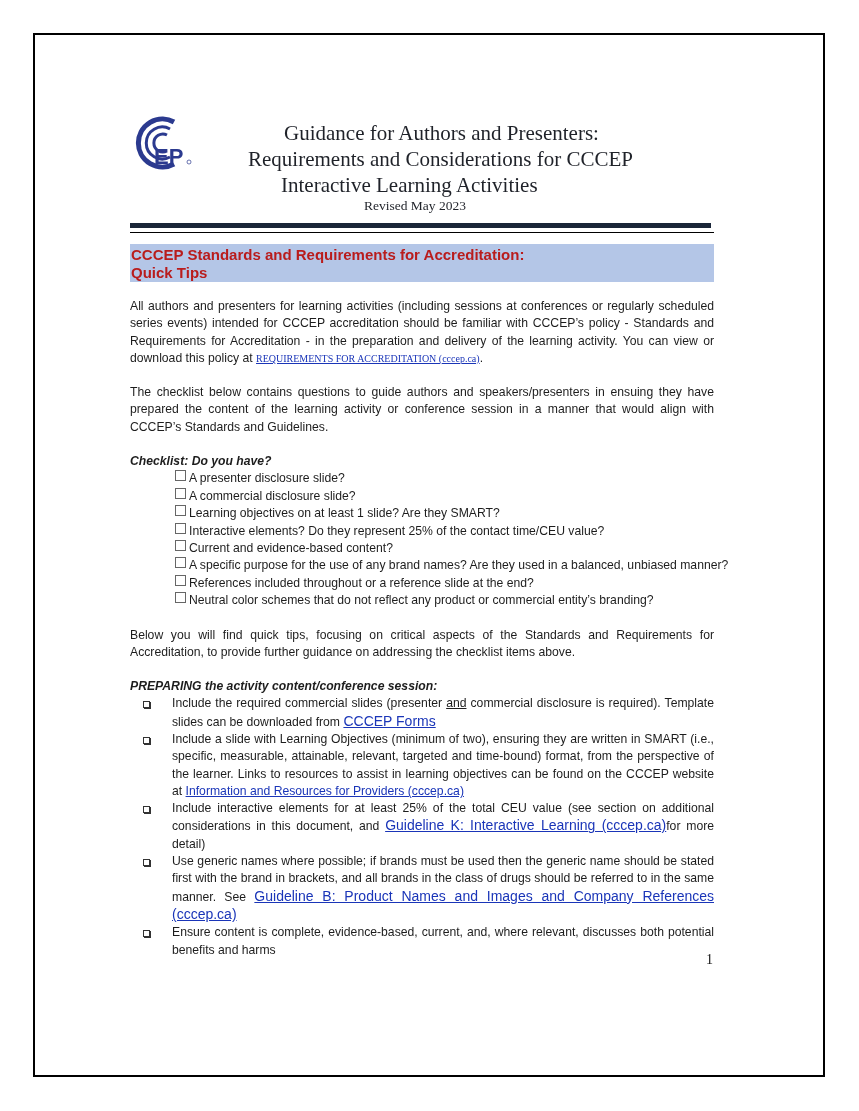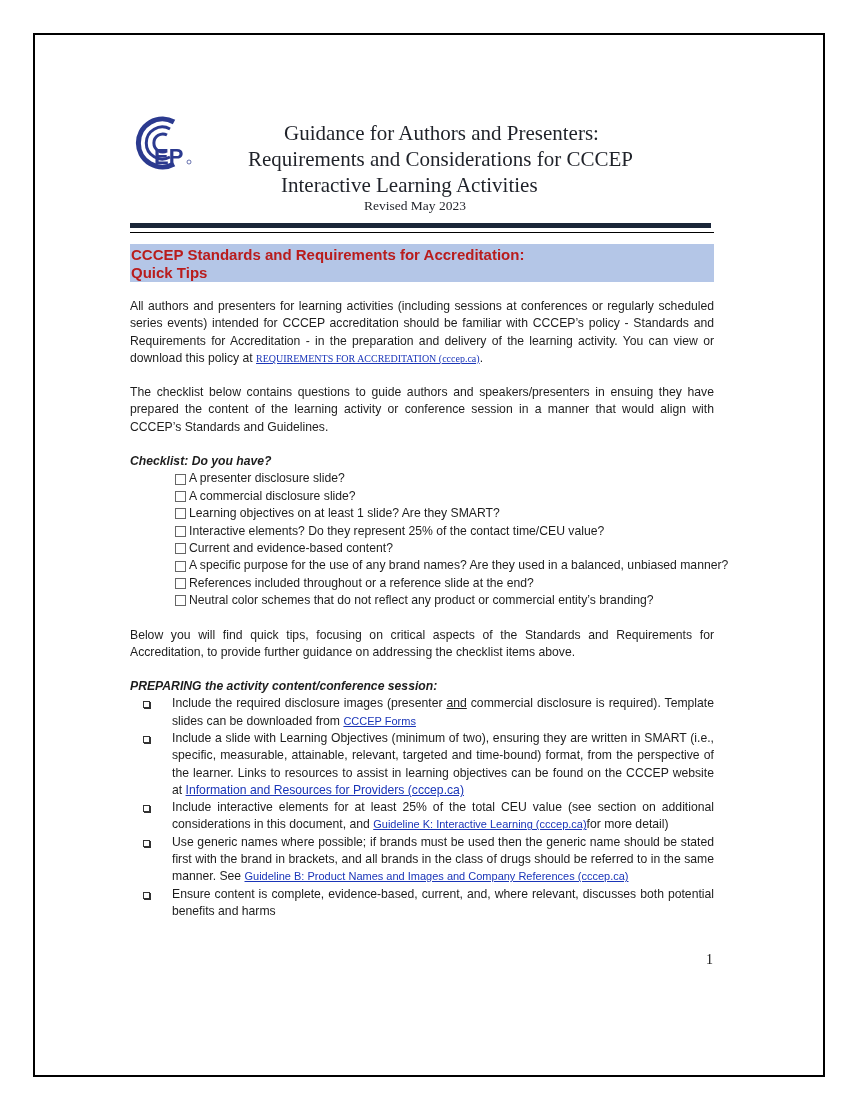"A presenter disclosure slide?" .check-item { align-items: center -> none }
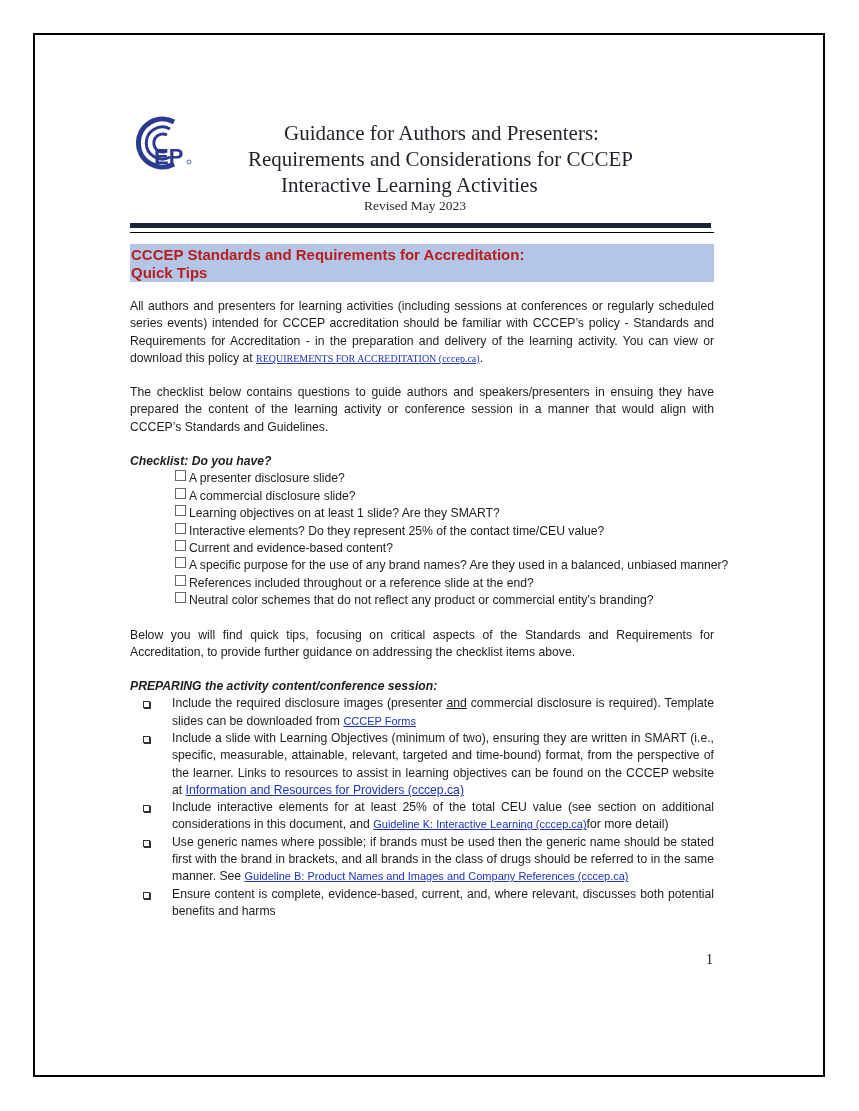"Include the required disclosure images" span { text: disclosure images -> commercial slides }
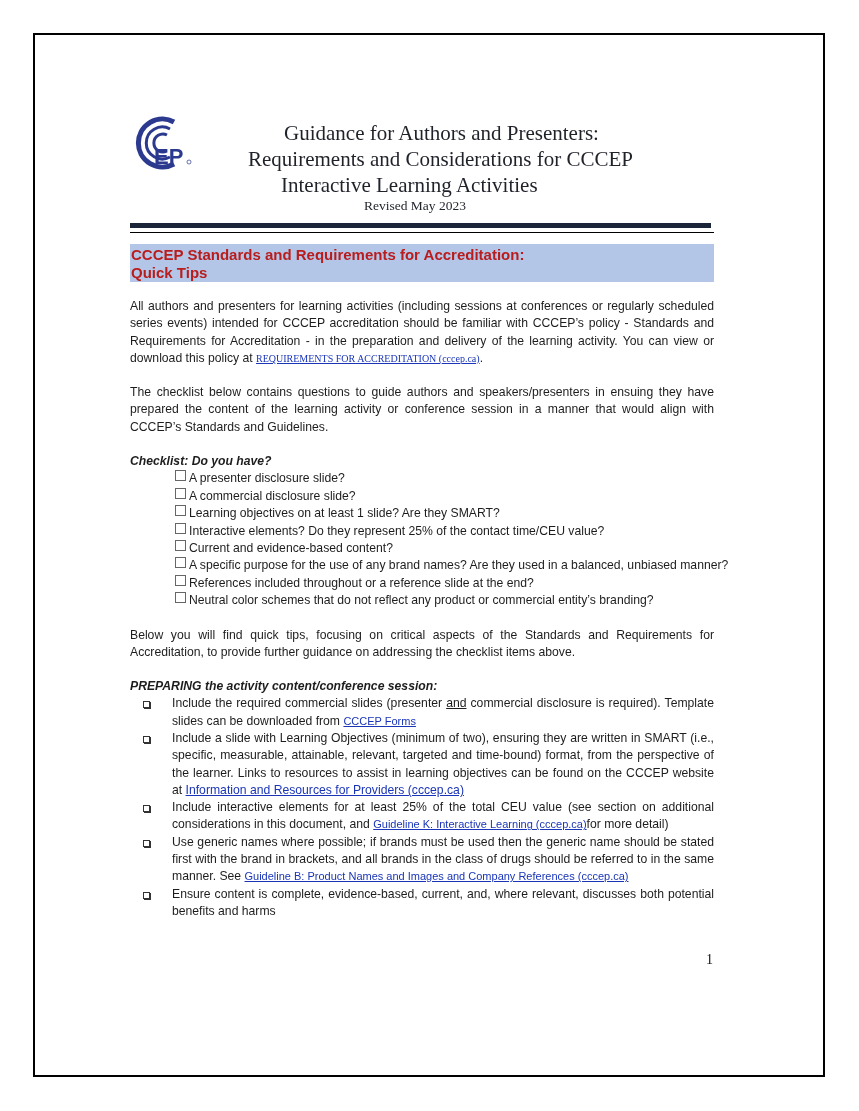"CCCEP Forms" .link-small { font-size: 11px -> 14px }
